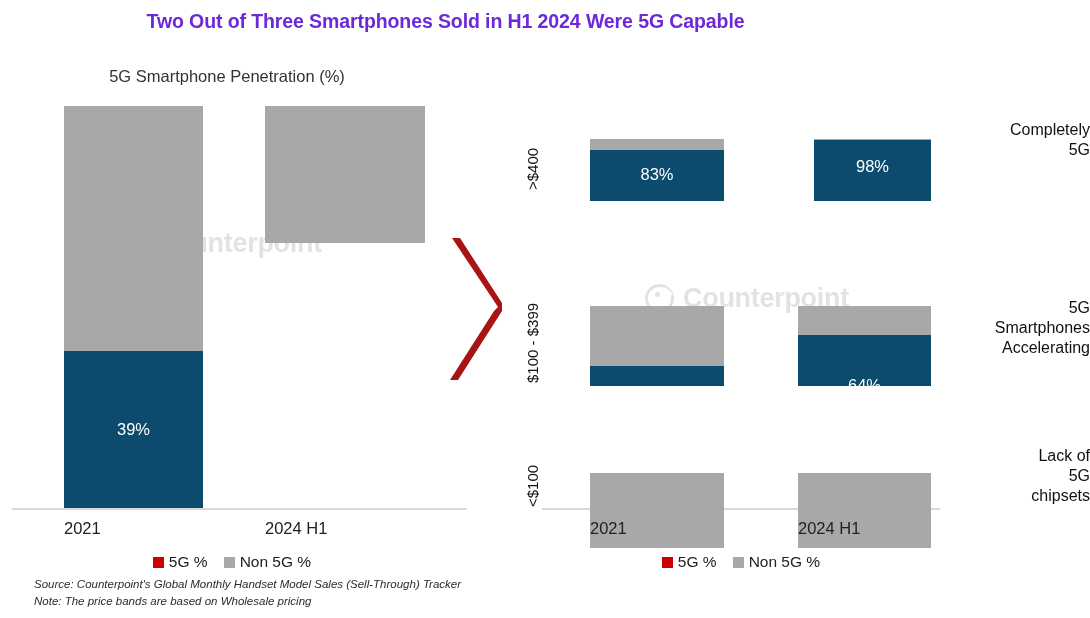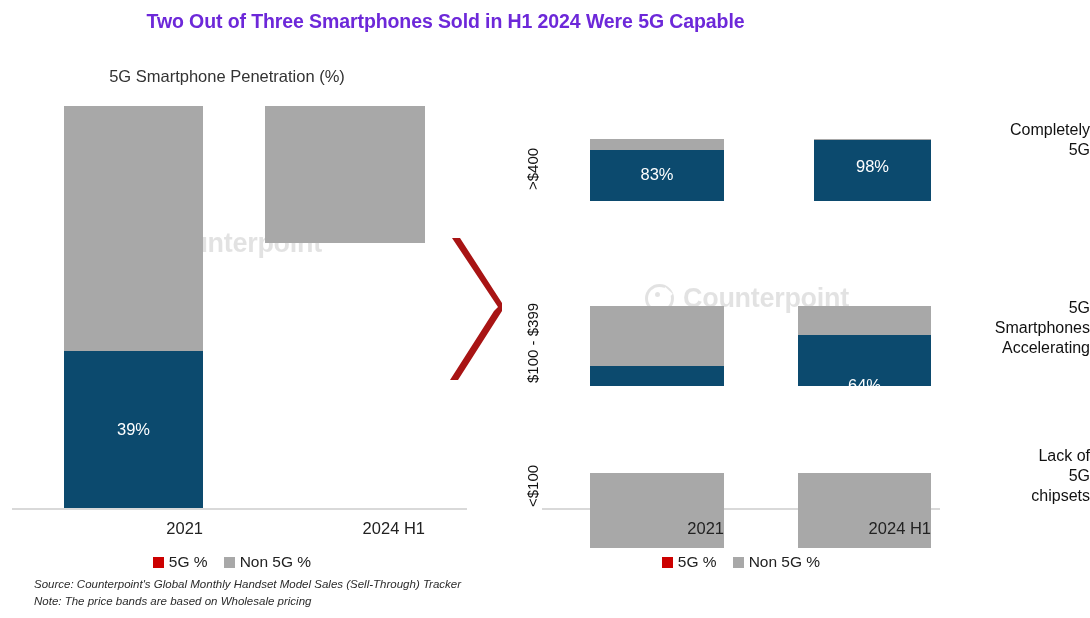"2021" .cat-label { text-align: right -> left }
